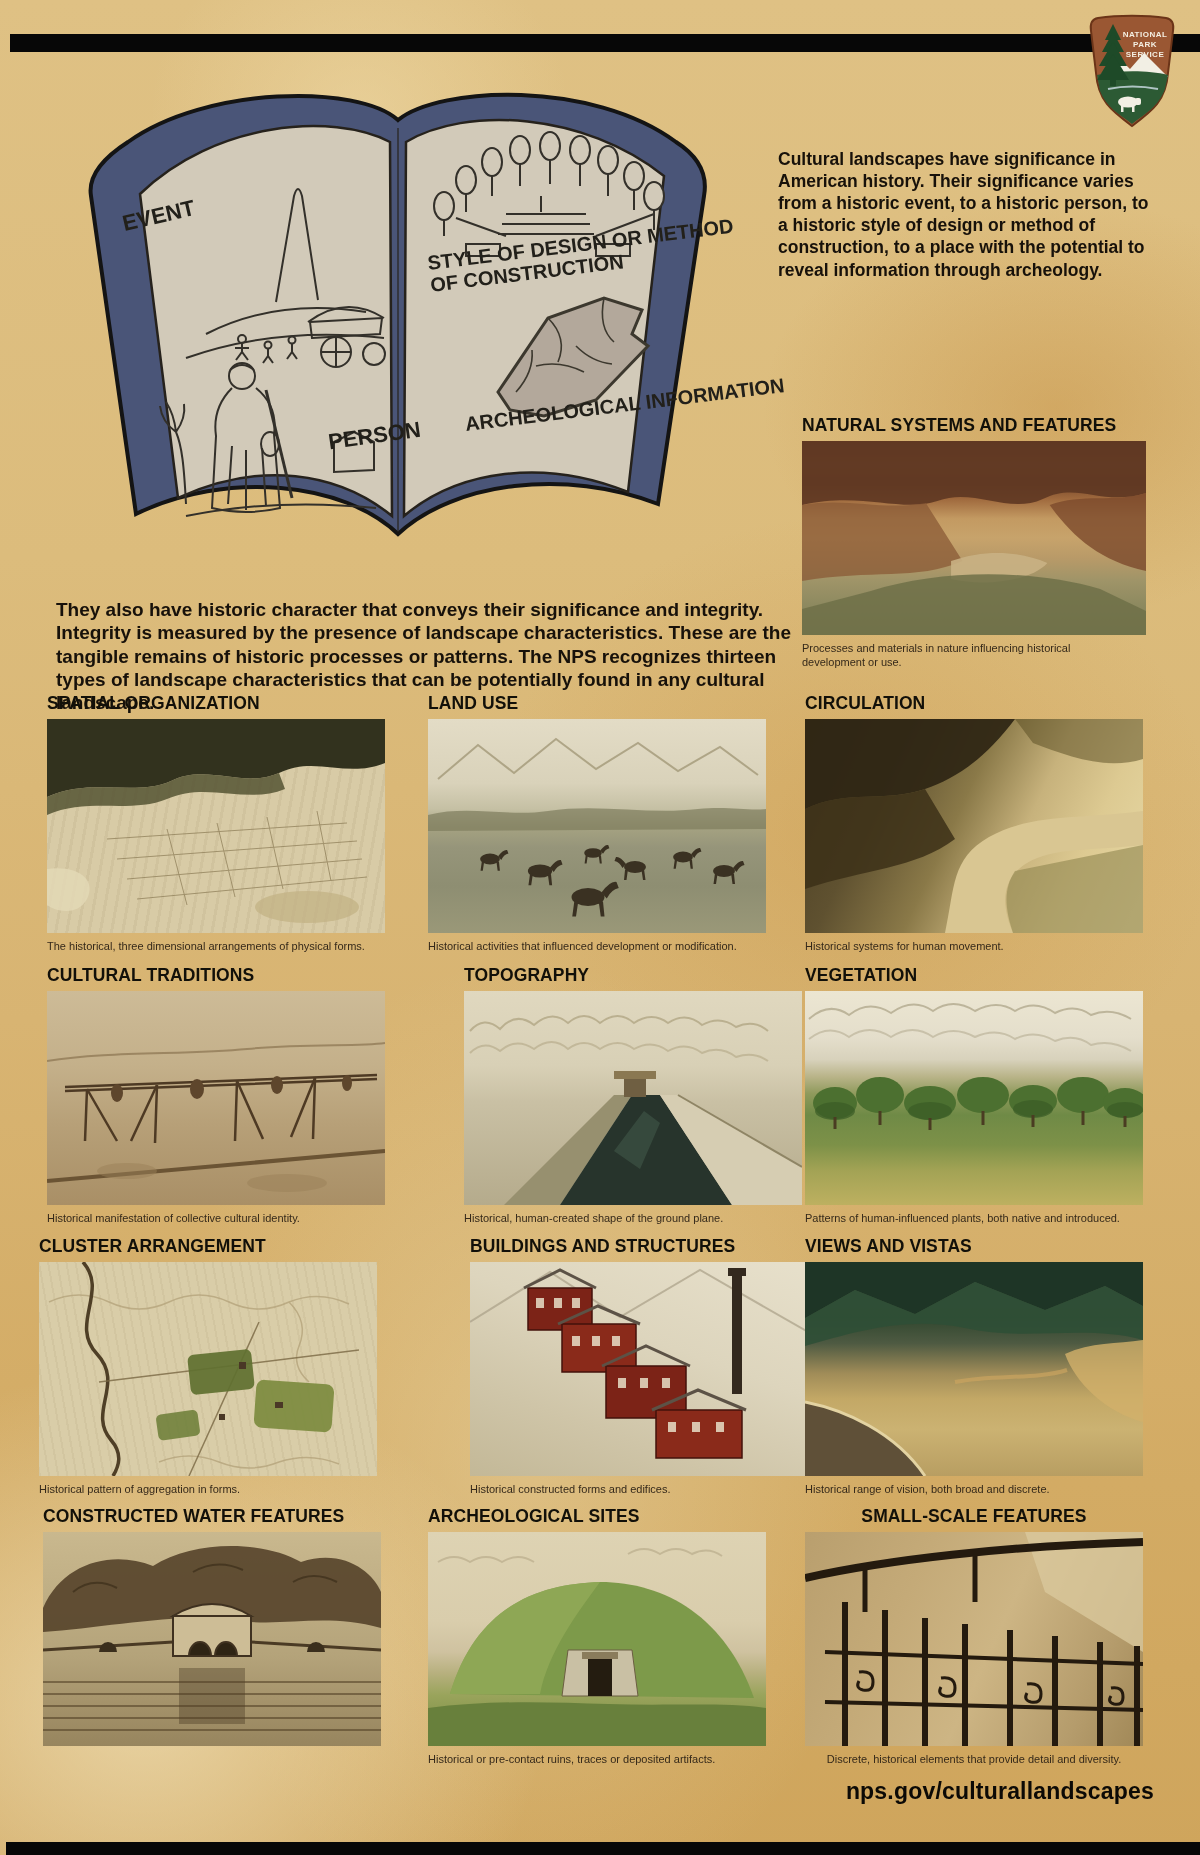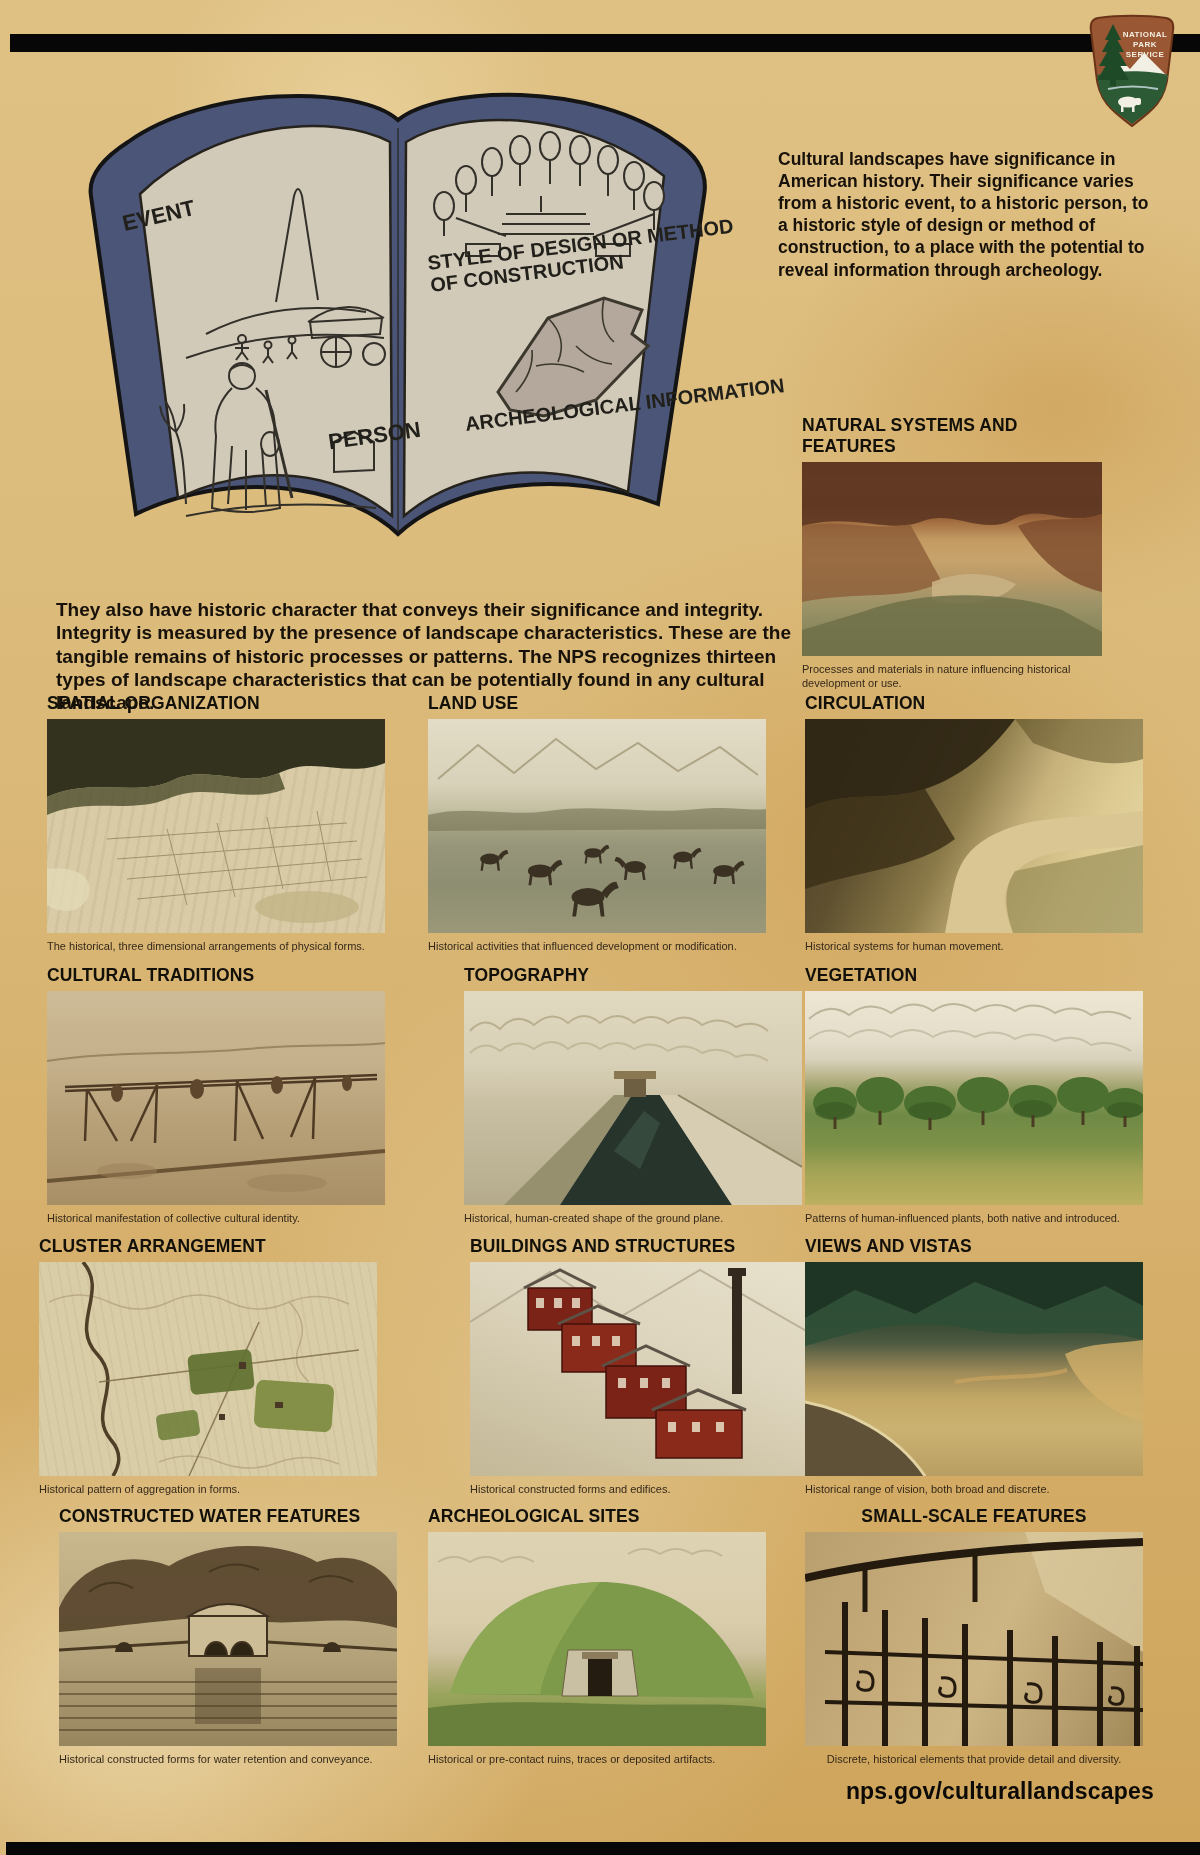"NATURAL SYSTEMS AND FEATURES" #tile-natural { width: 300px -> 344px }
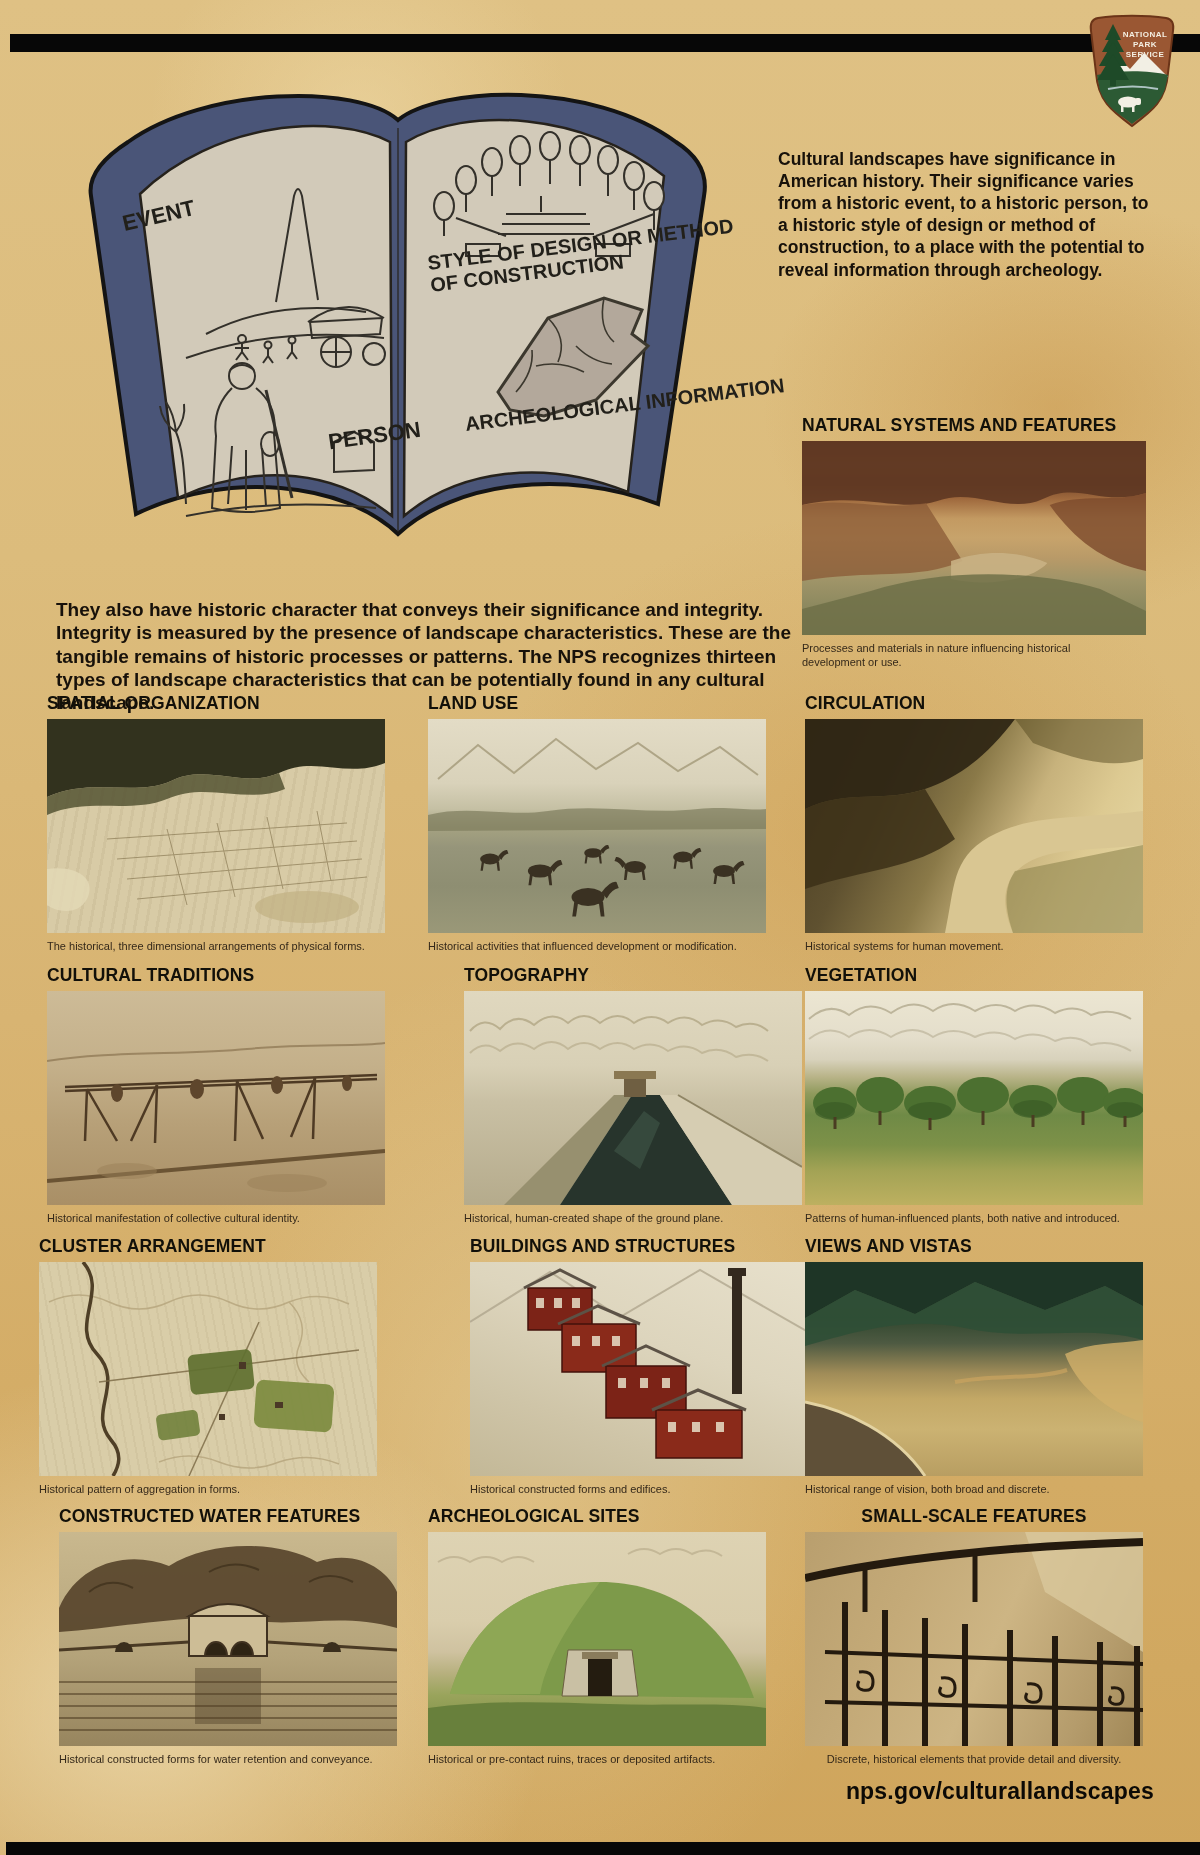"CONSTRUCTED WATER FEATURES" #tile-water { left: 47px -> 31px }
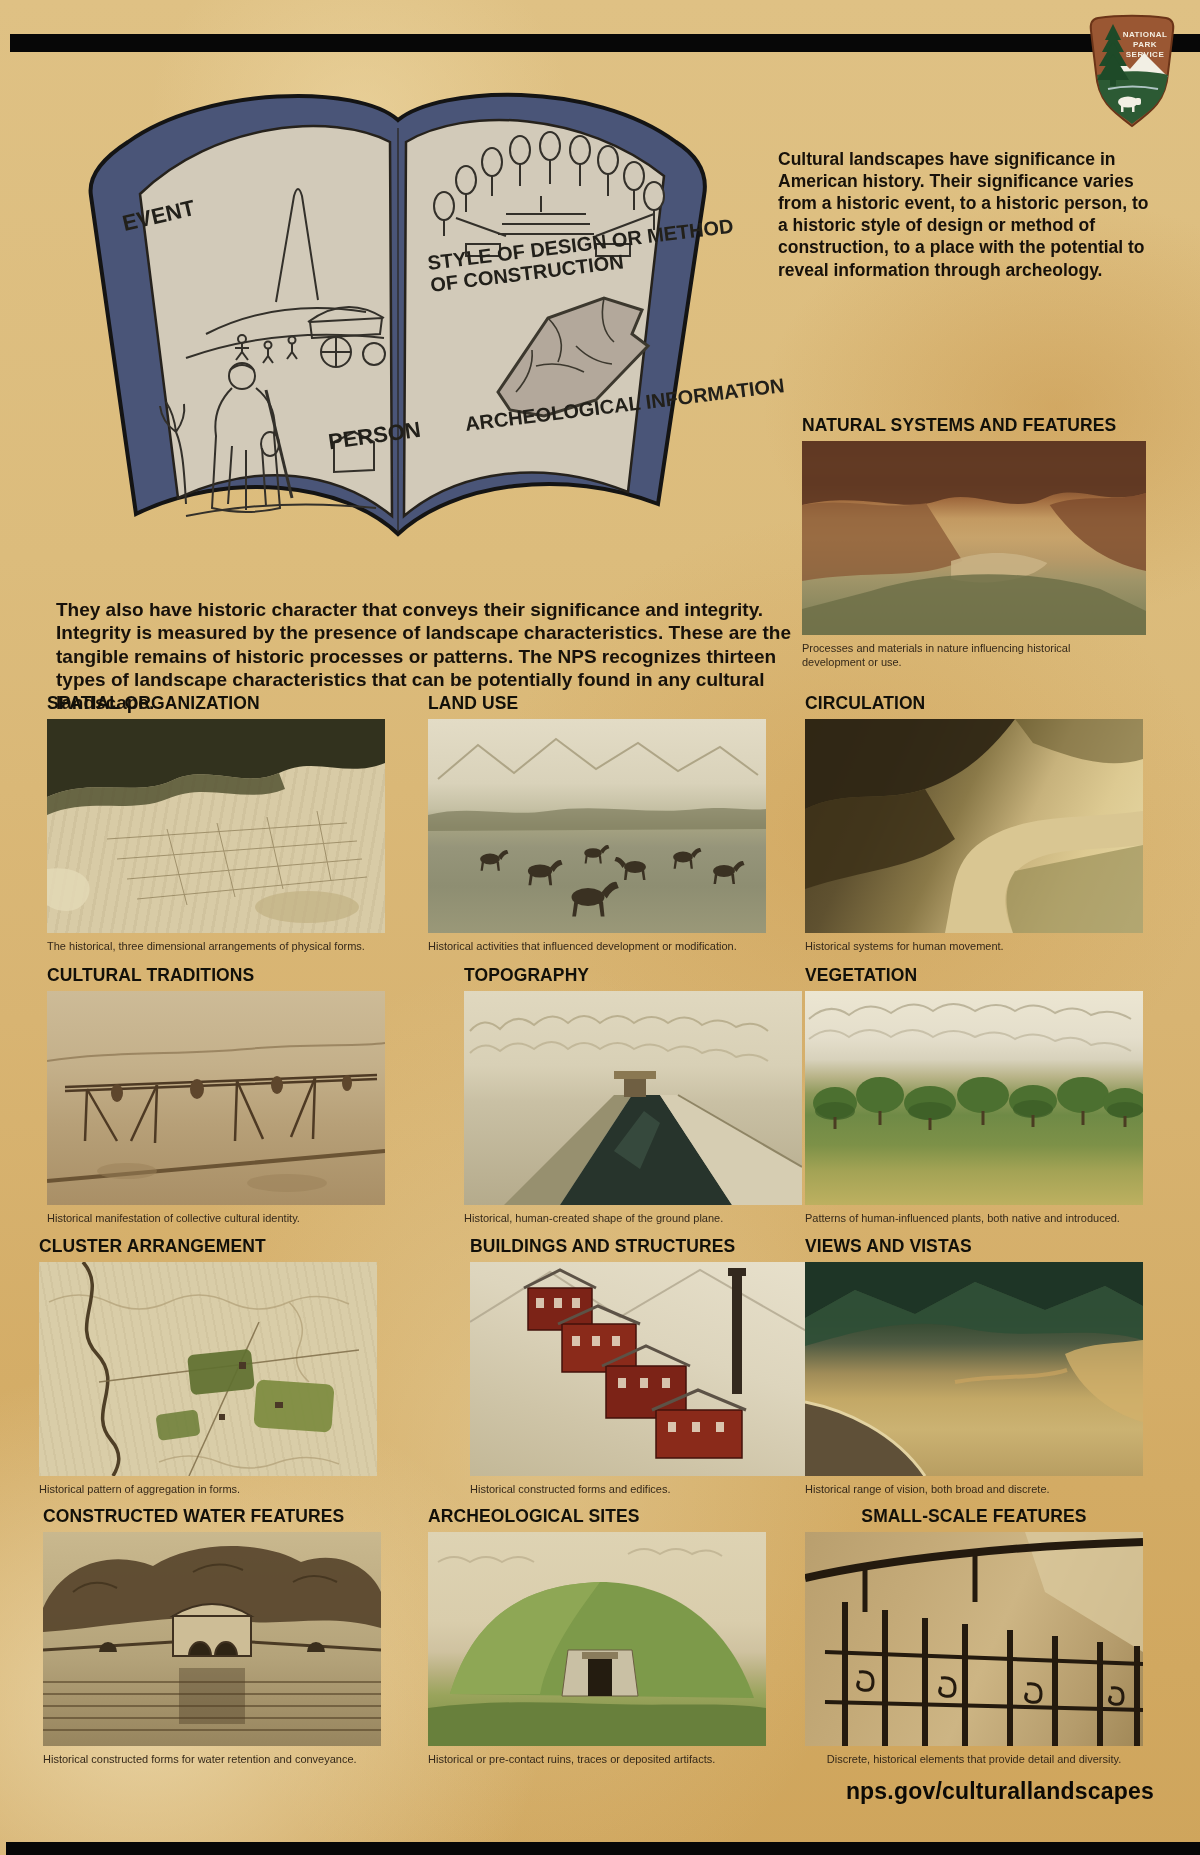"Historical constructed forms for water" p.cap { html: <p>Historical constructed forms for water retention and conveyance.</p> -> none }
